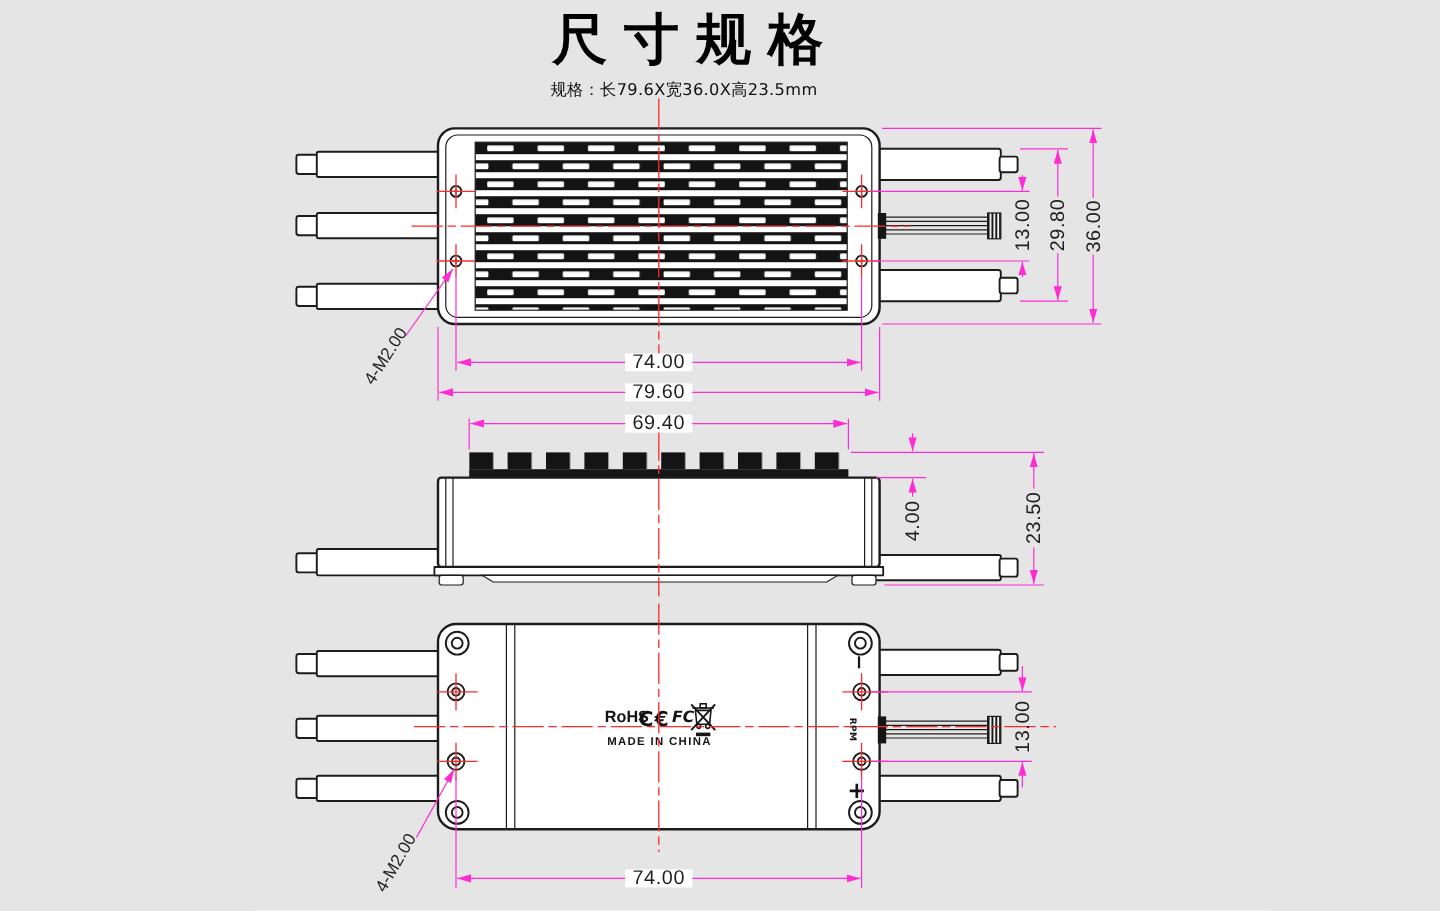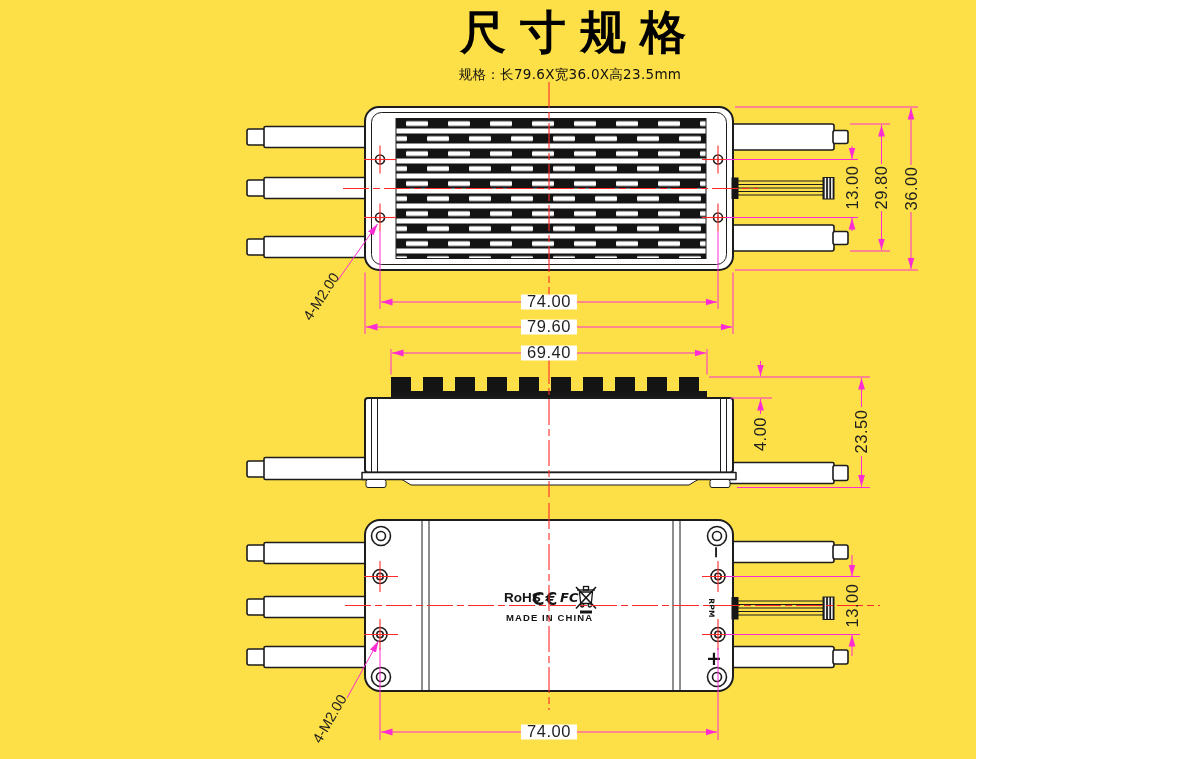"尺寸规格" #stage { background: #fde047 -> #e5e5e5; width: 976px -> 1200px }
